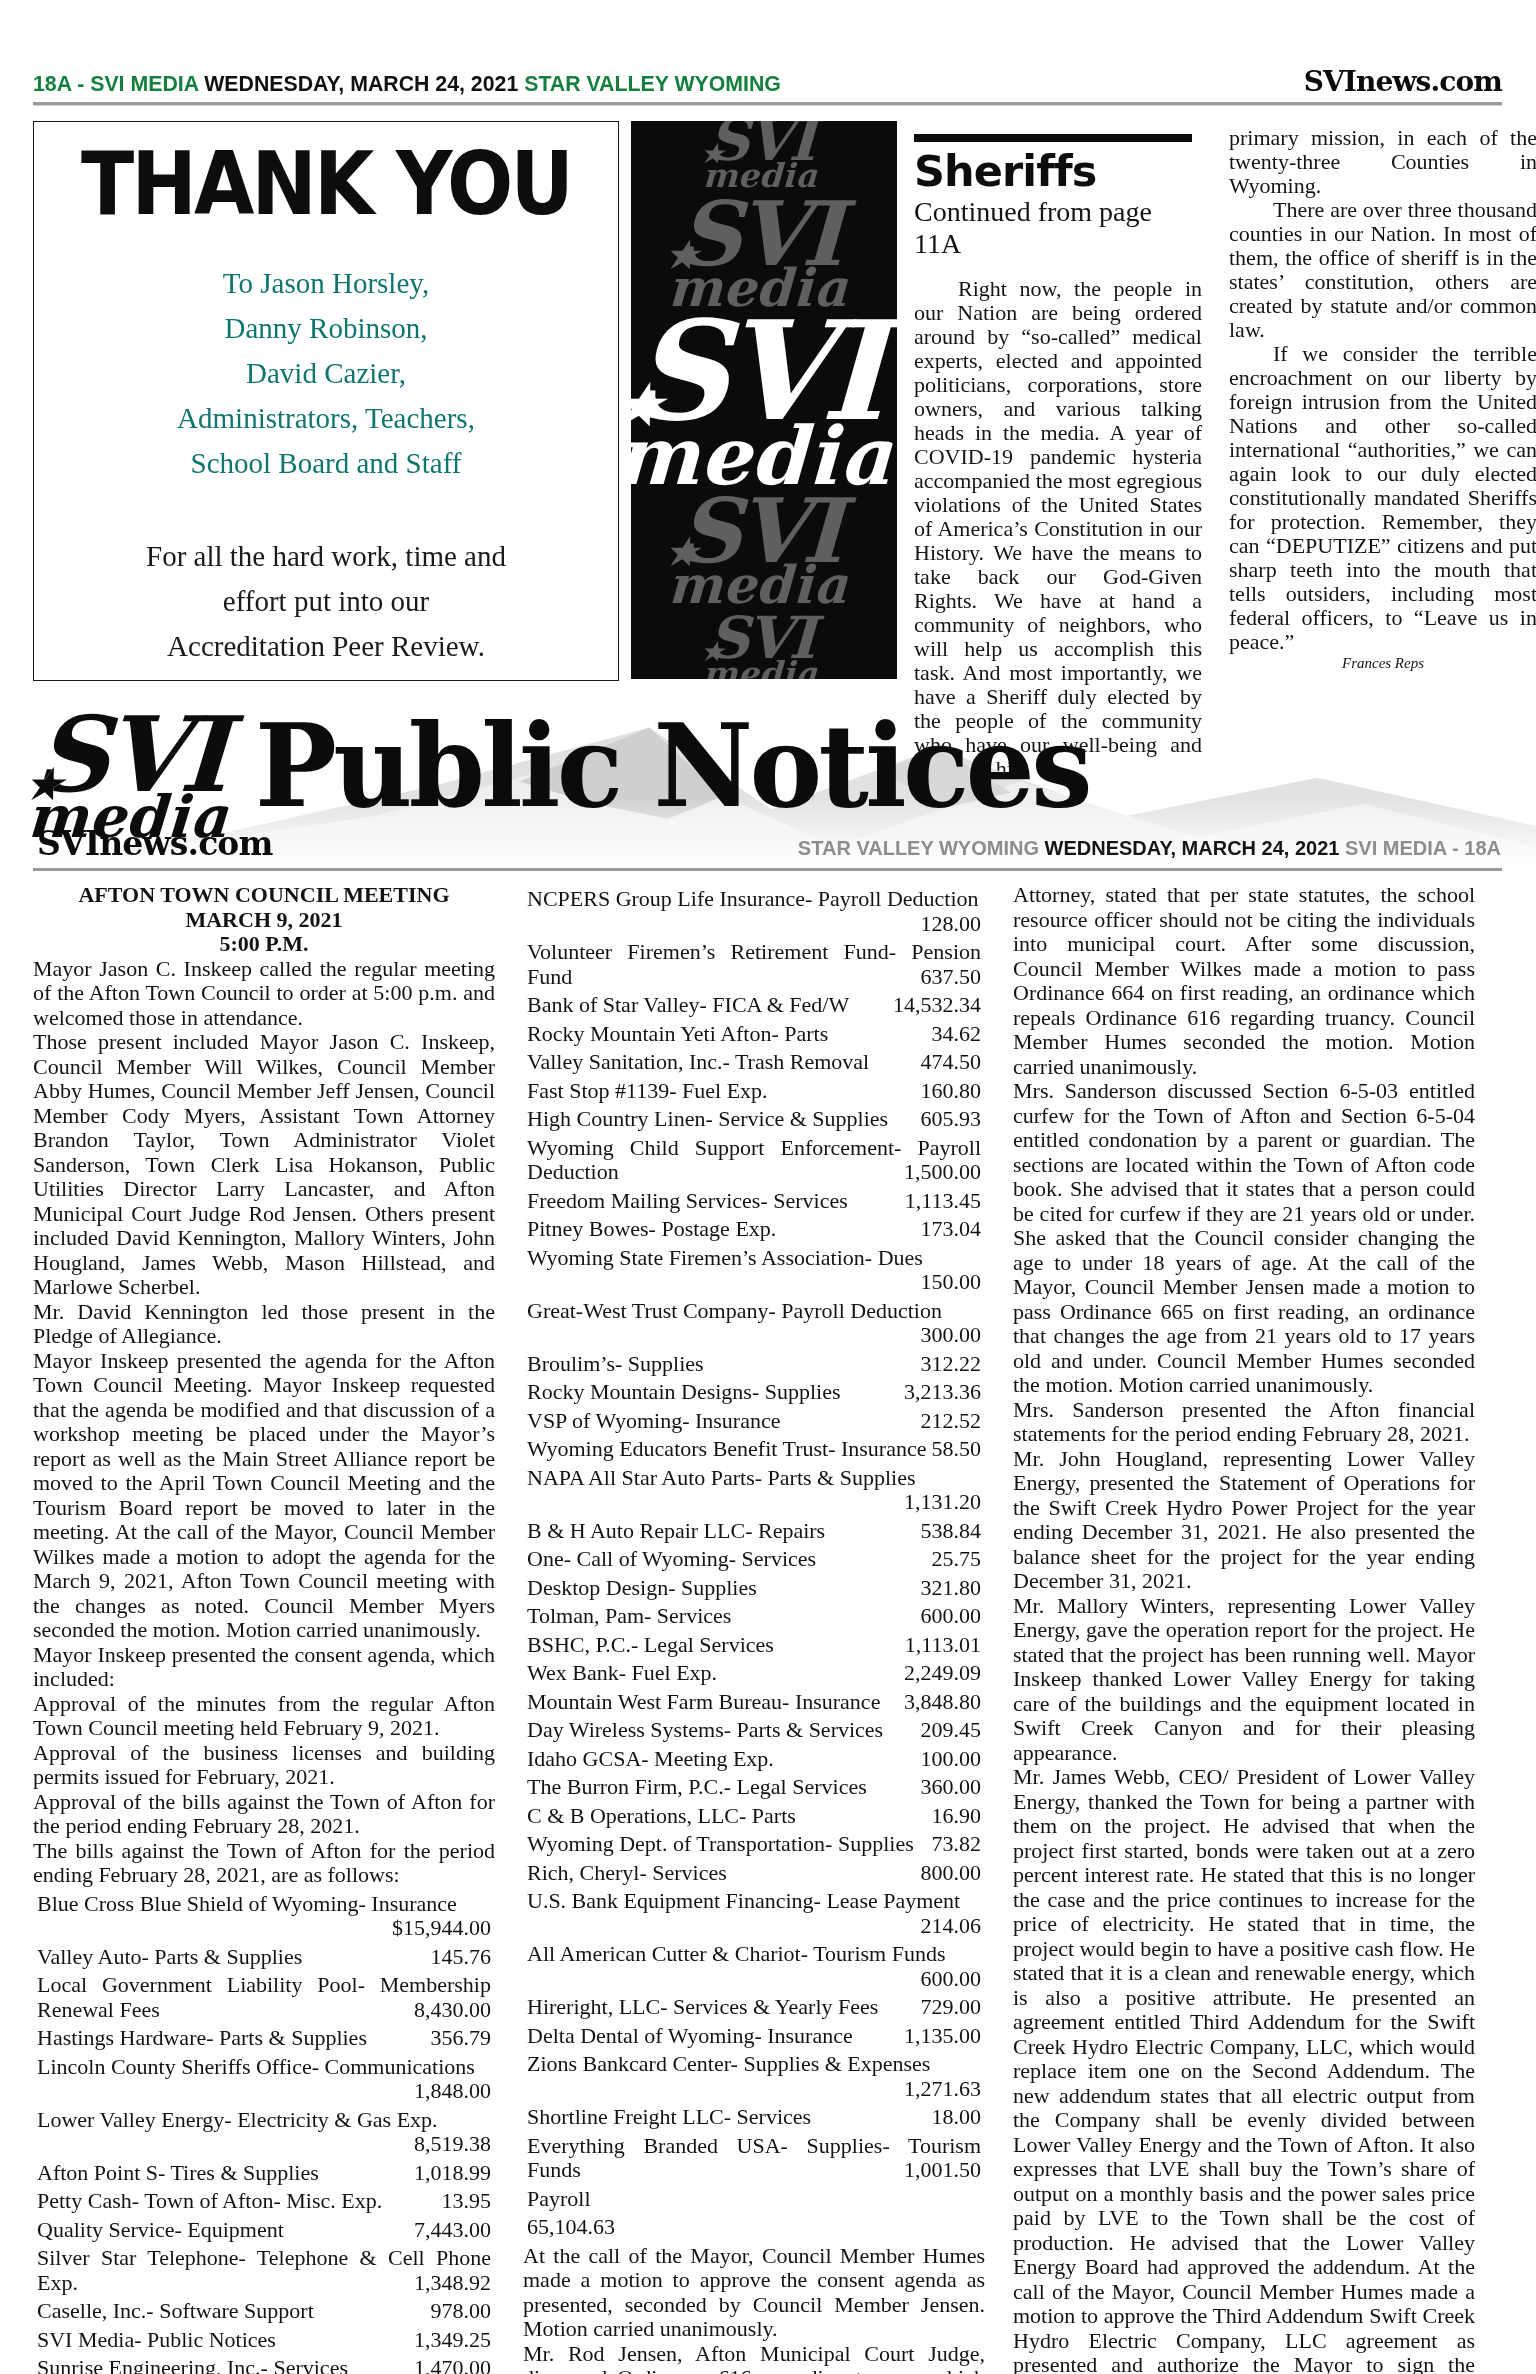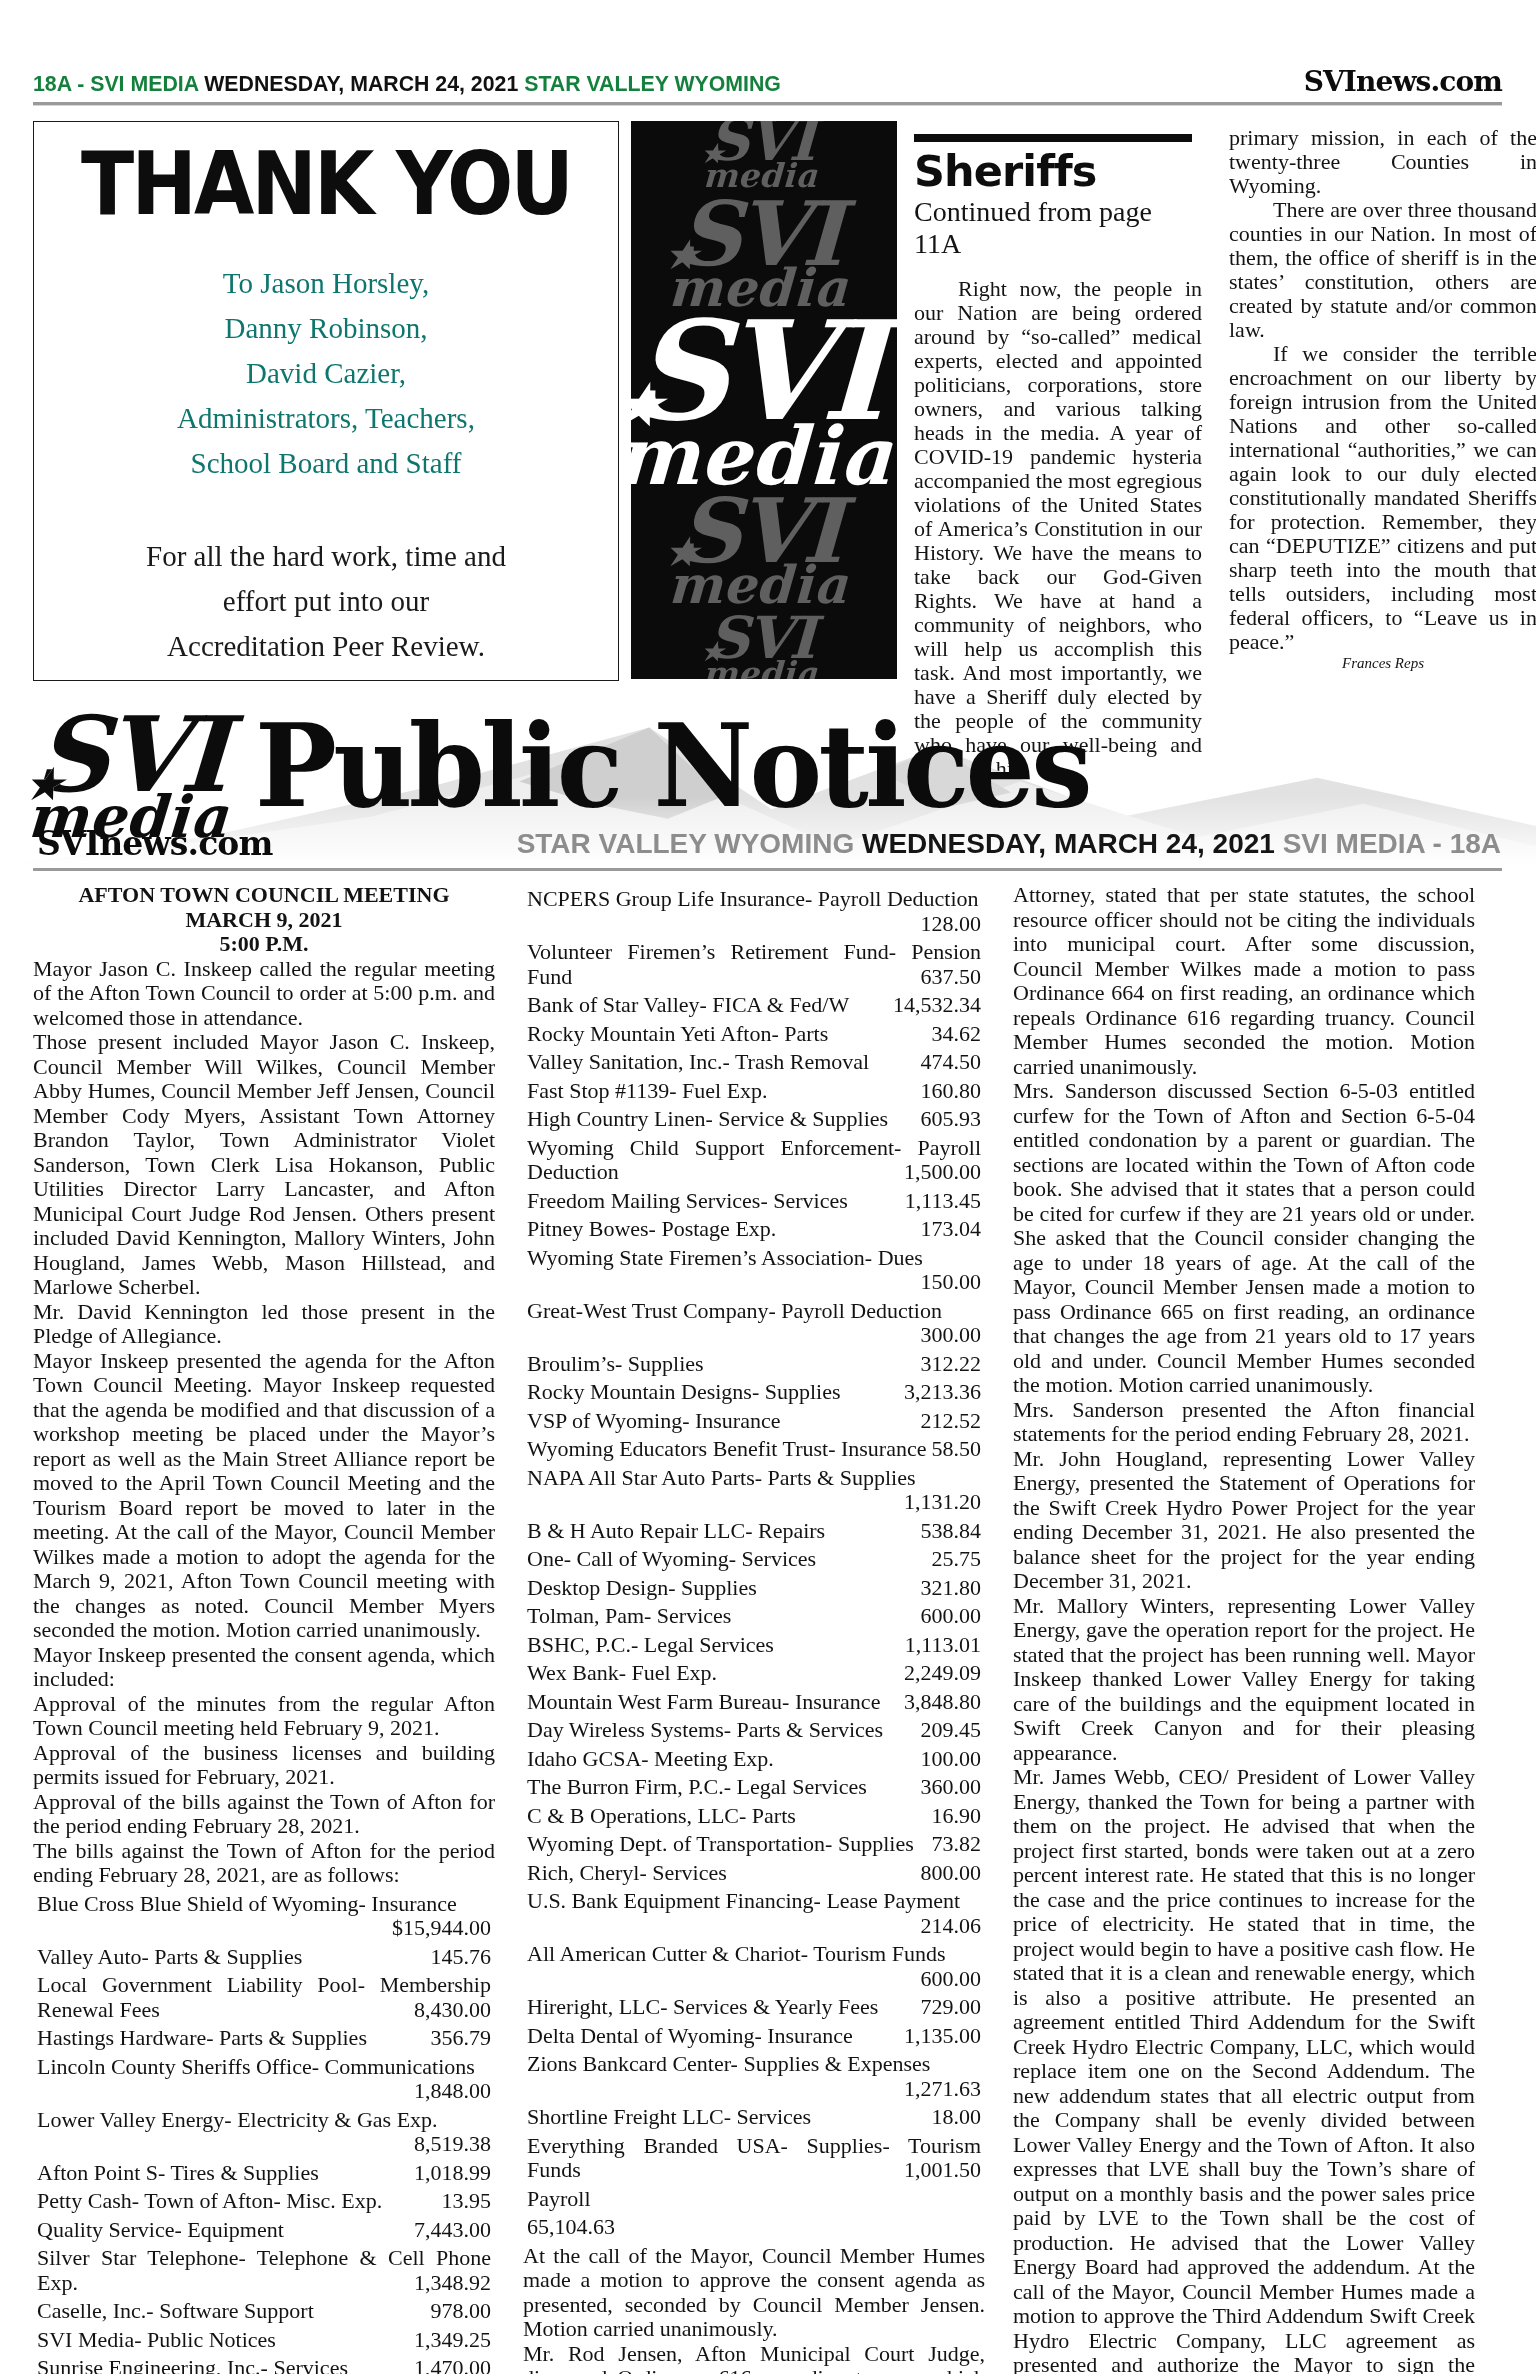"STAR VALLEY WYOMING WEDNESDAY, MARCH" .banner-meta { font-size: 28px -> 20px }
